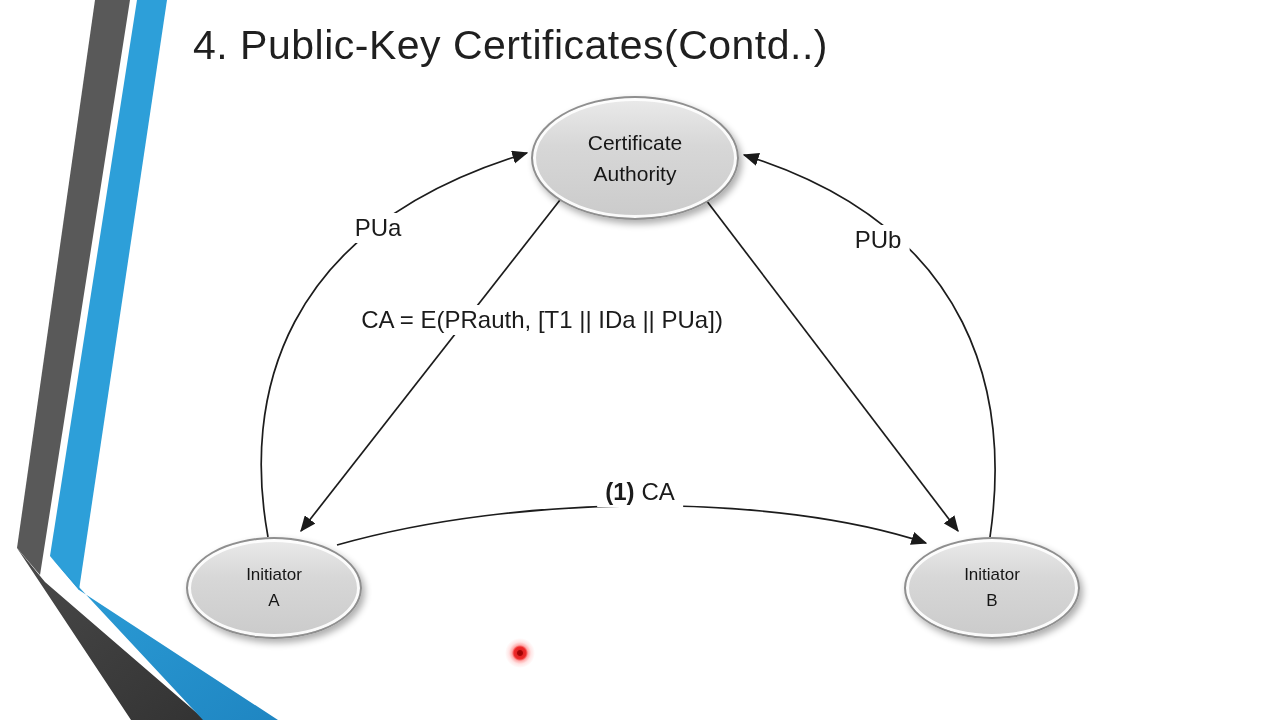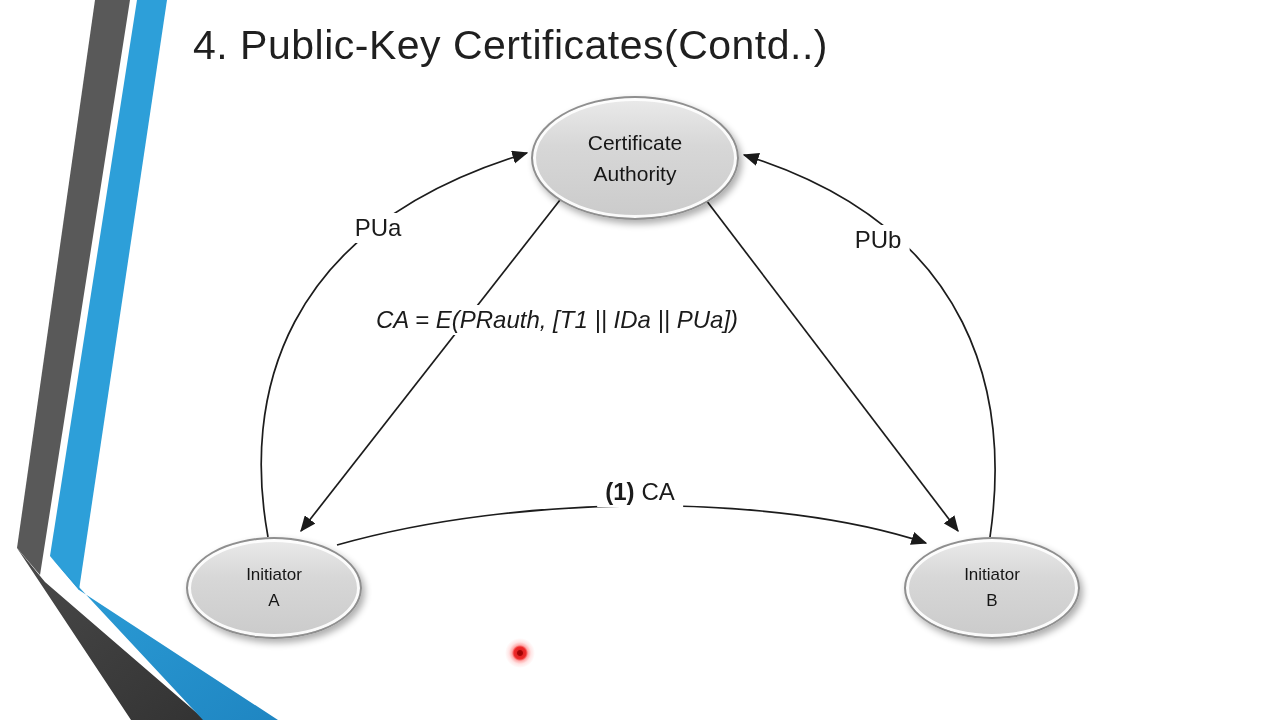"CA = E(PRauth, [T1 ||" .lbl-cert-a { font-style: italic -> none; left: 557px -> 542px }
